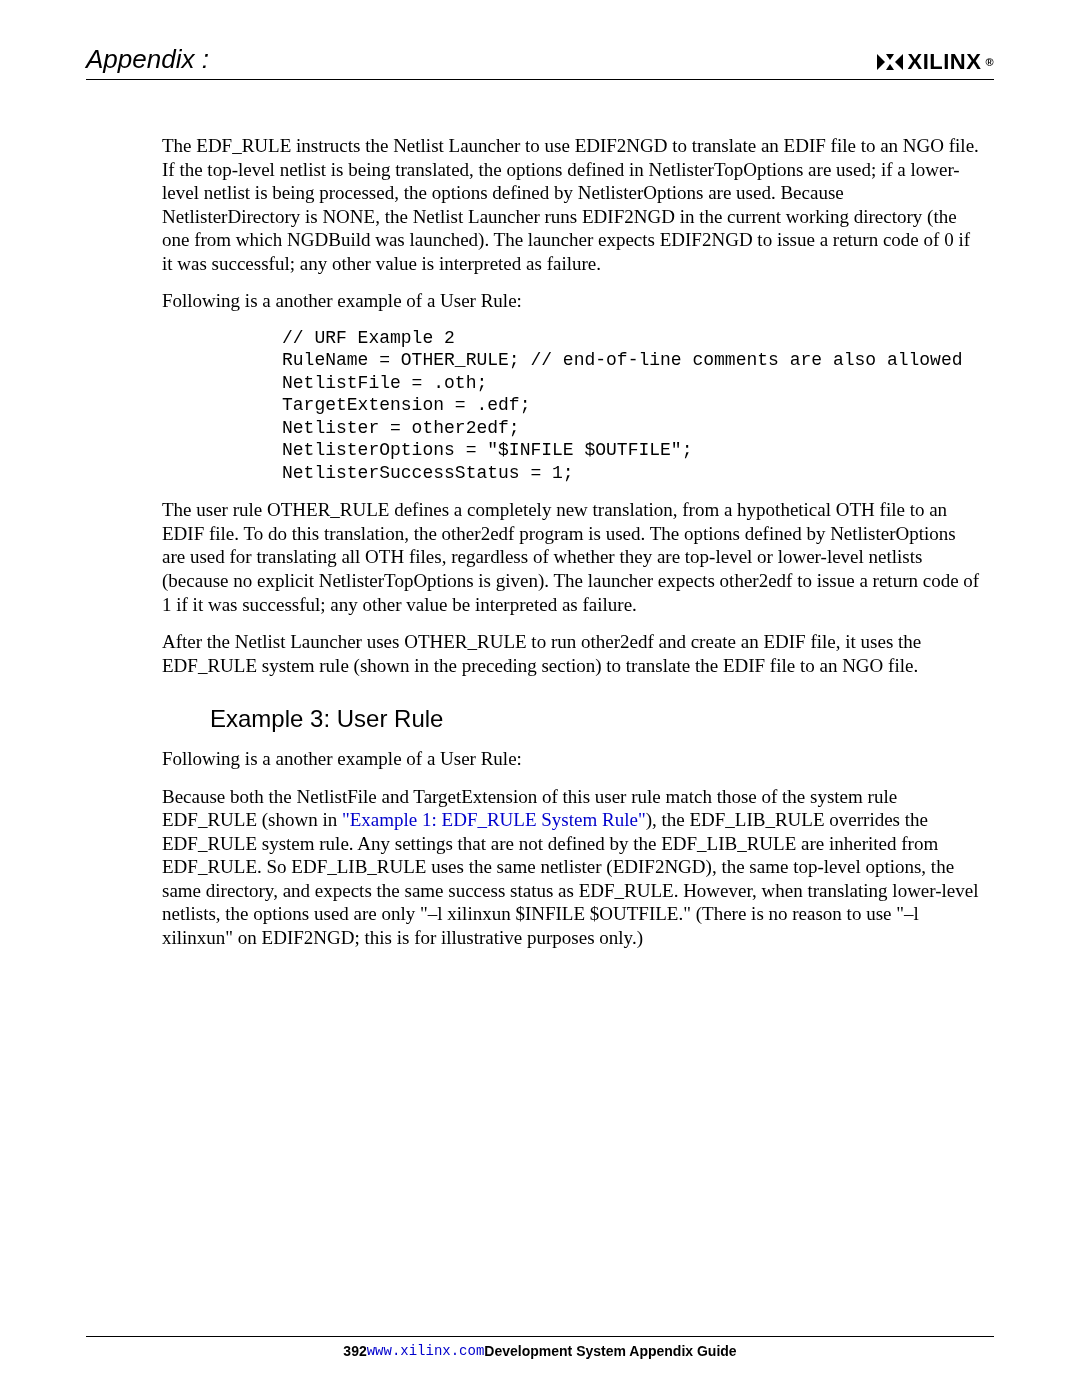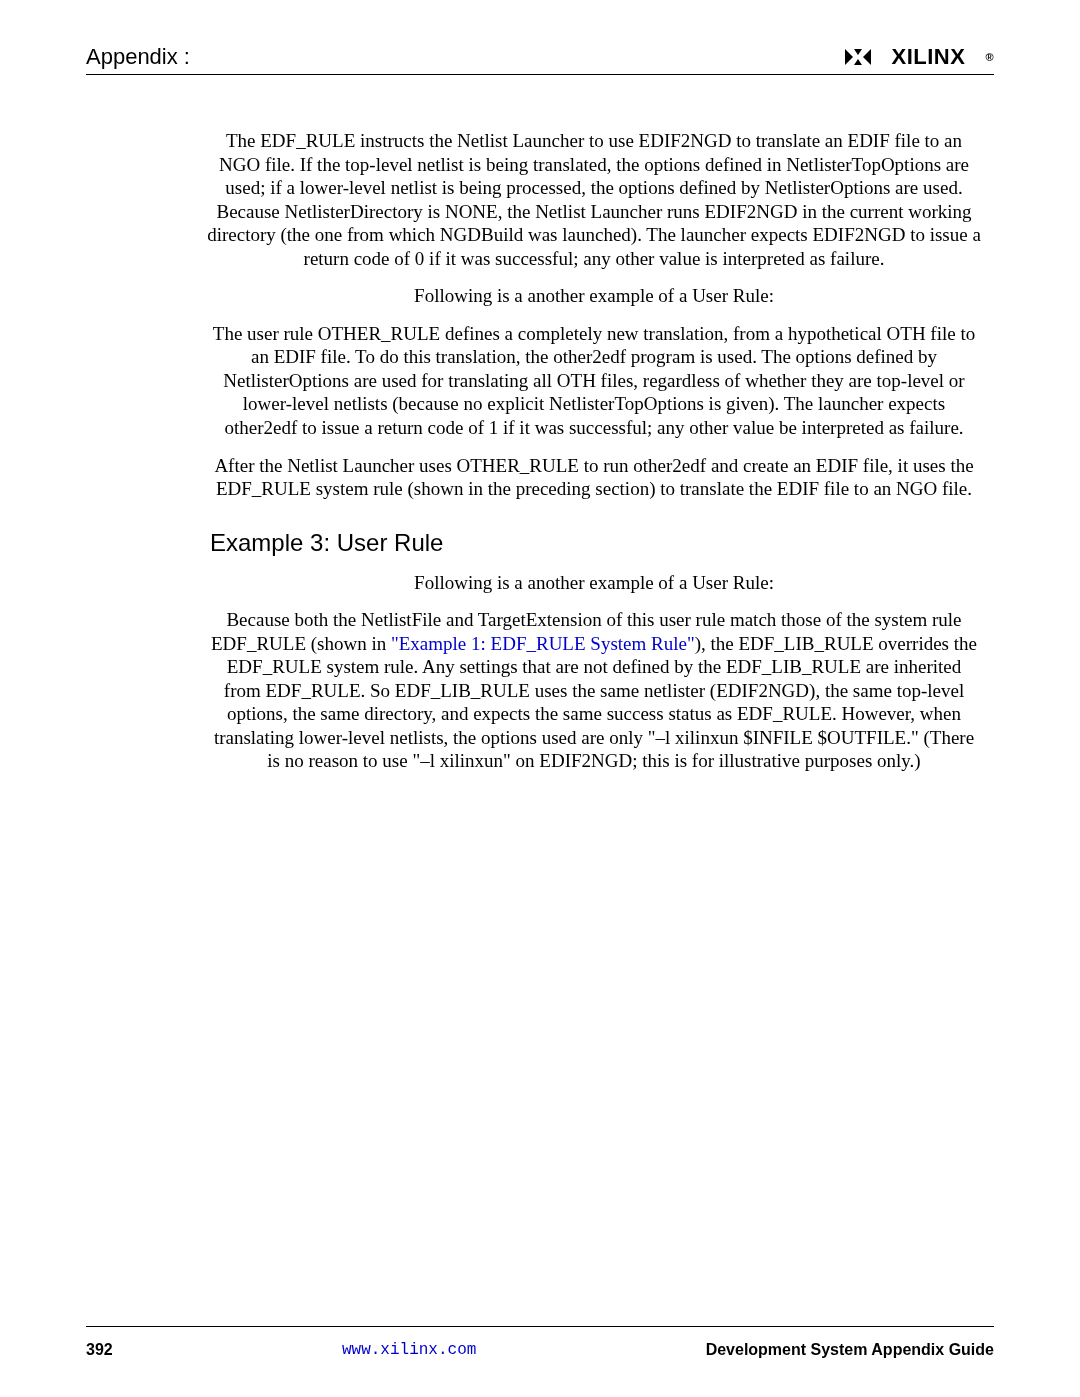"Appendix :" .header-left { font-size: 22px -> 26px; font-style: none -> italic }
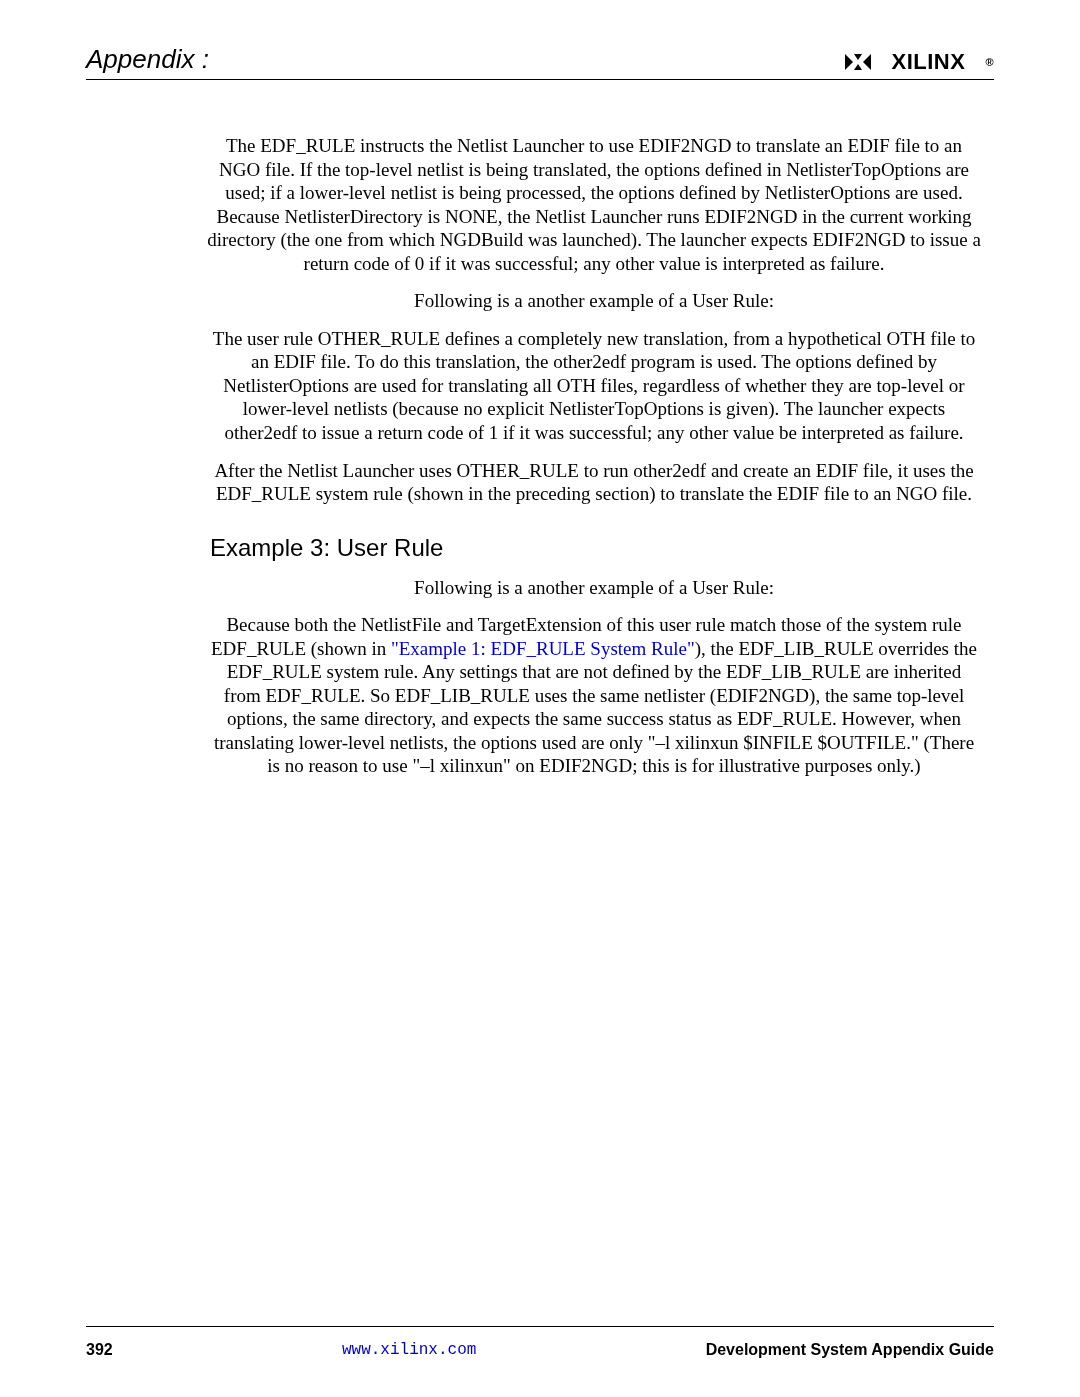"XILINX" .logo { gap: 18px -> 2px }
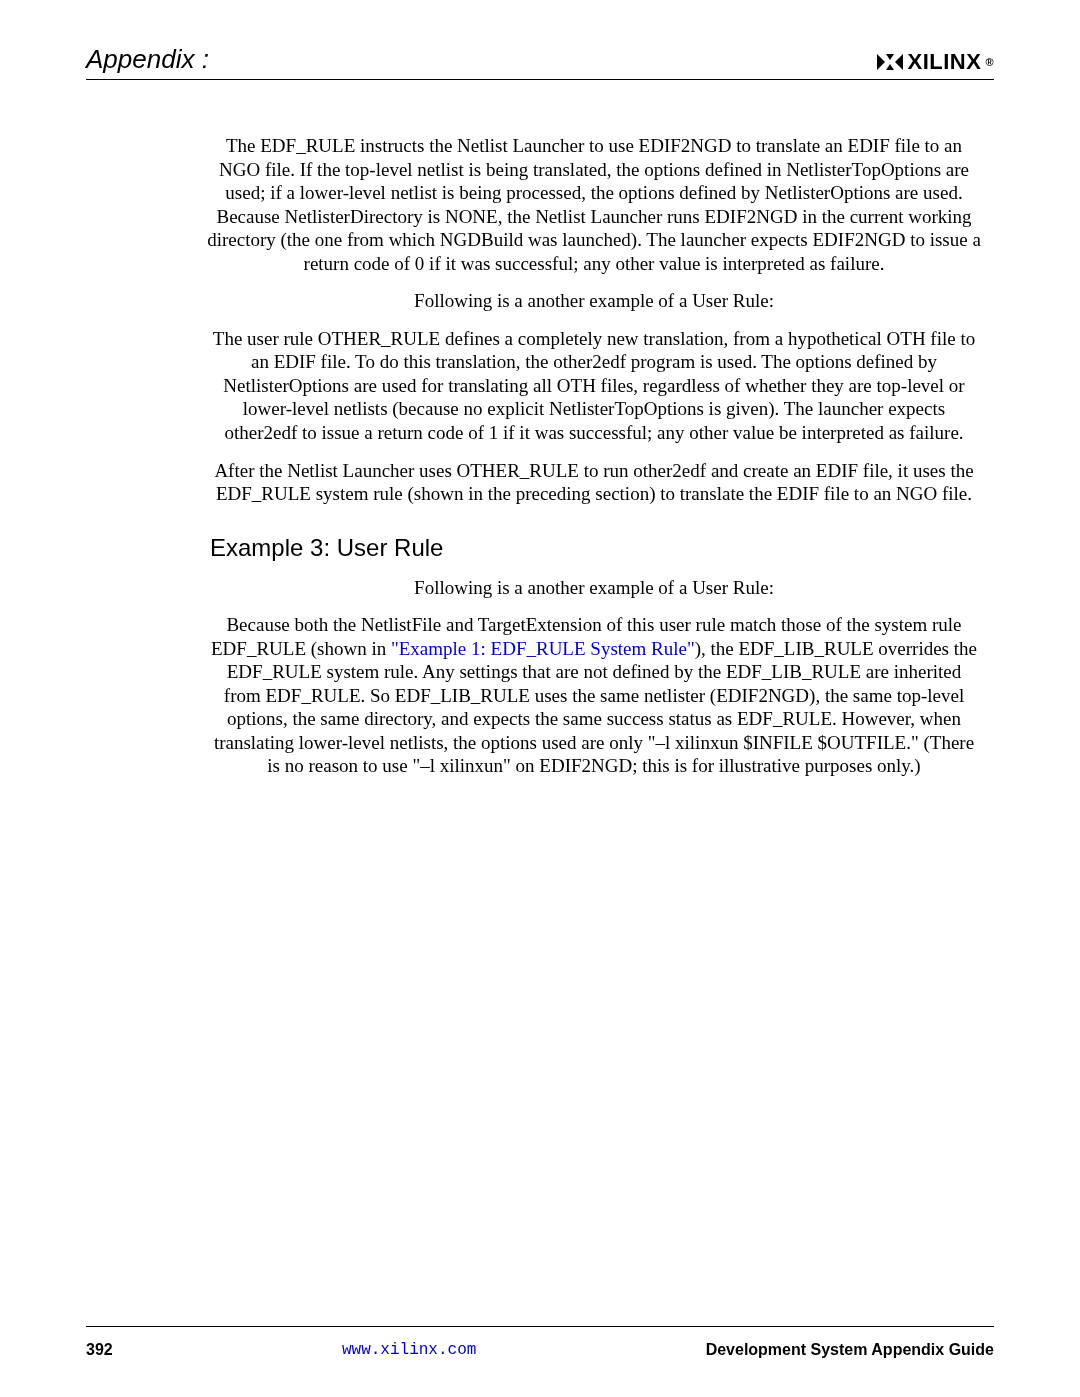"The EDF_RULE instructs the Netlist" .body-text { margin-left: 120px -> 76px; text-align: center -> none }
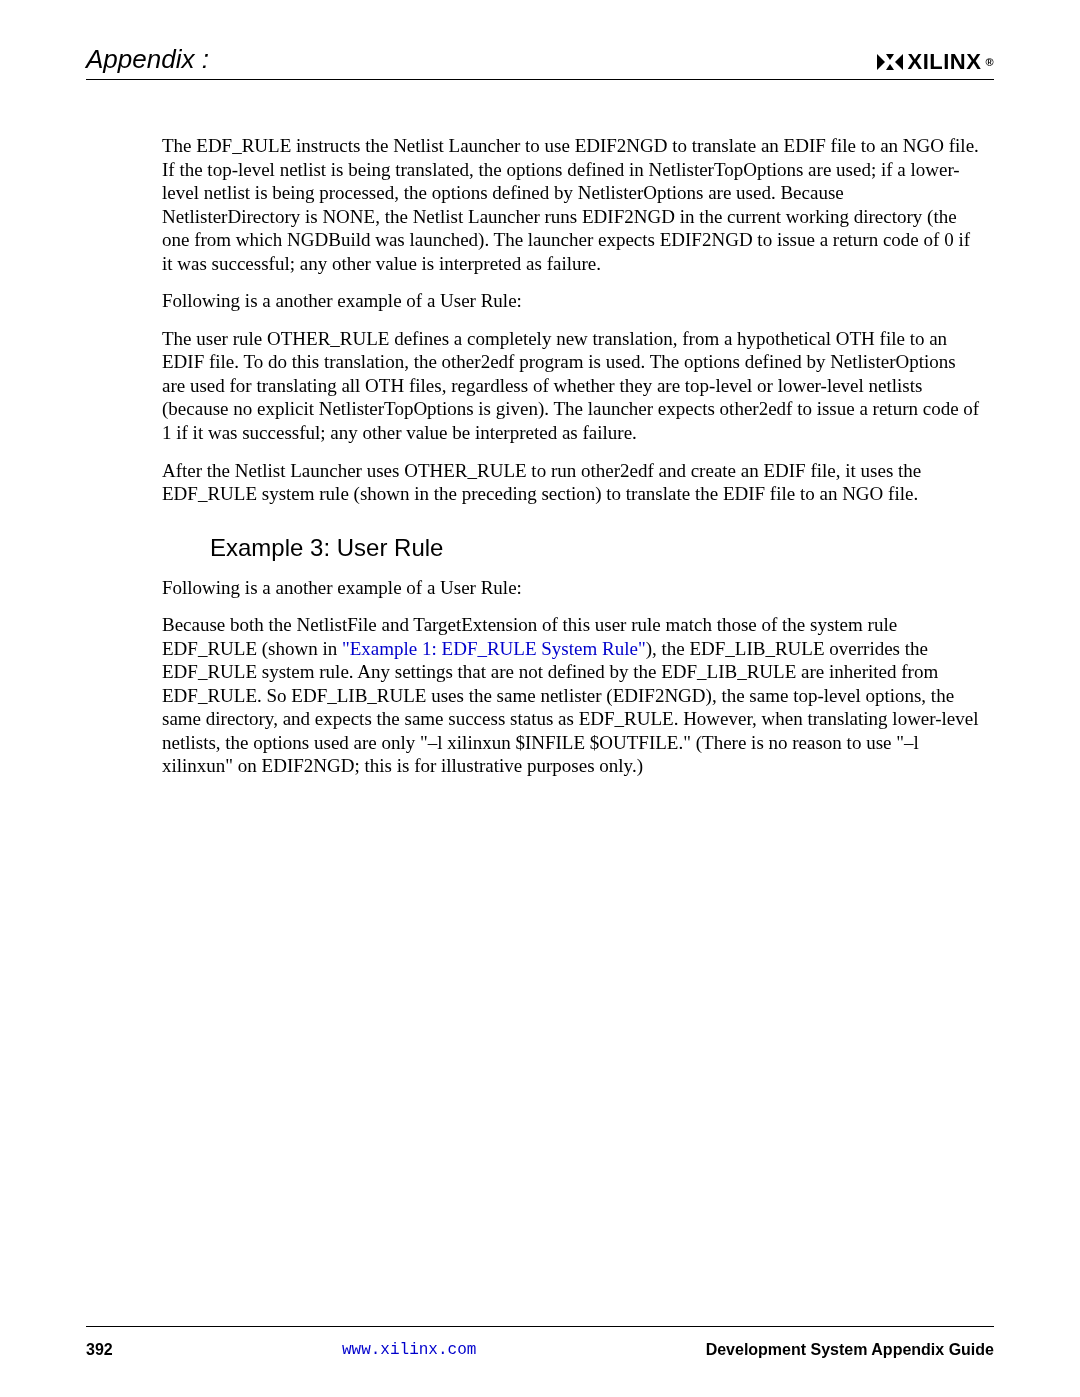"// URF Example 2" pre.code { html: none -> <pre>// URF Example 2 RuleName = OTHER_RULE; // end-of-line comments are also allowed NetlistFile = .oth; TargetExtension = .edf; Netlister = other2edf; NetlisterOptions = "$INFILE $OUTFILE"; NetlisterSuccessStatus = 1;</pre> }
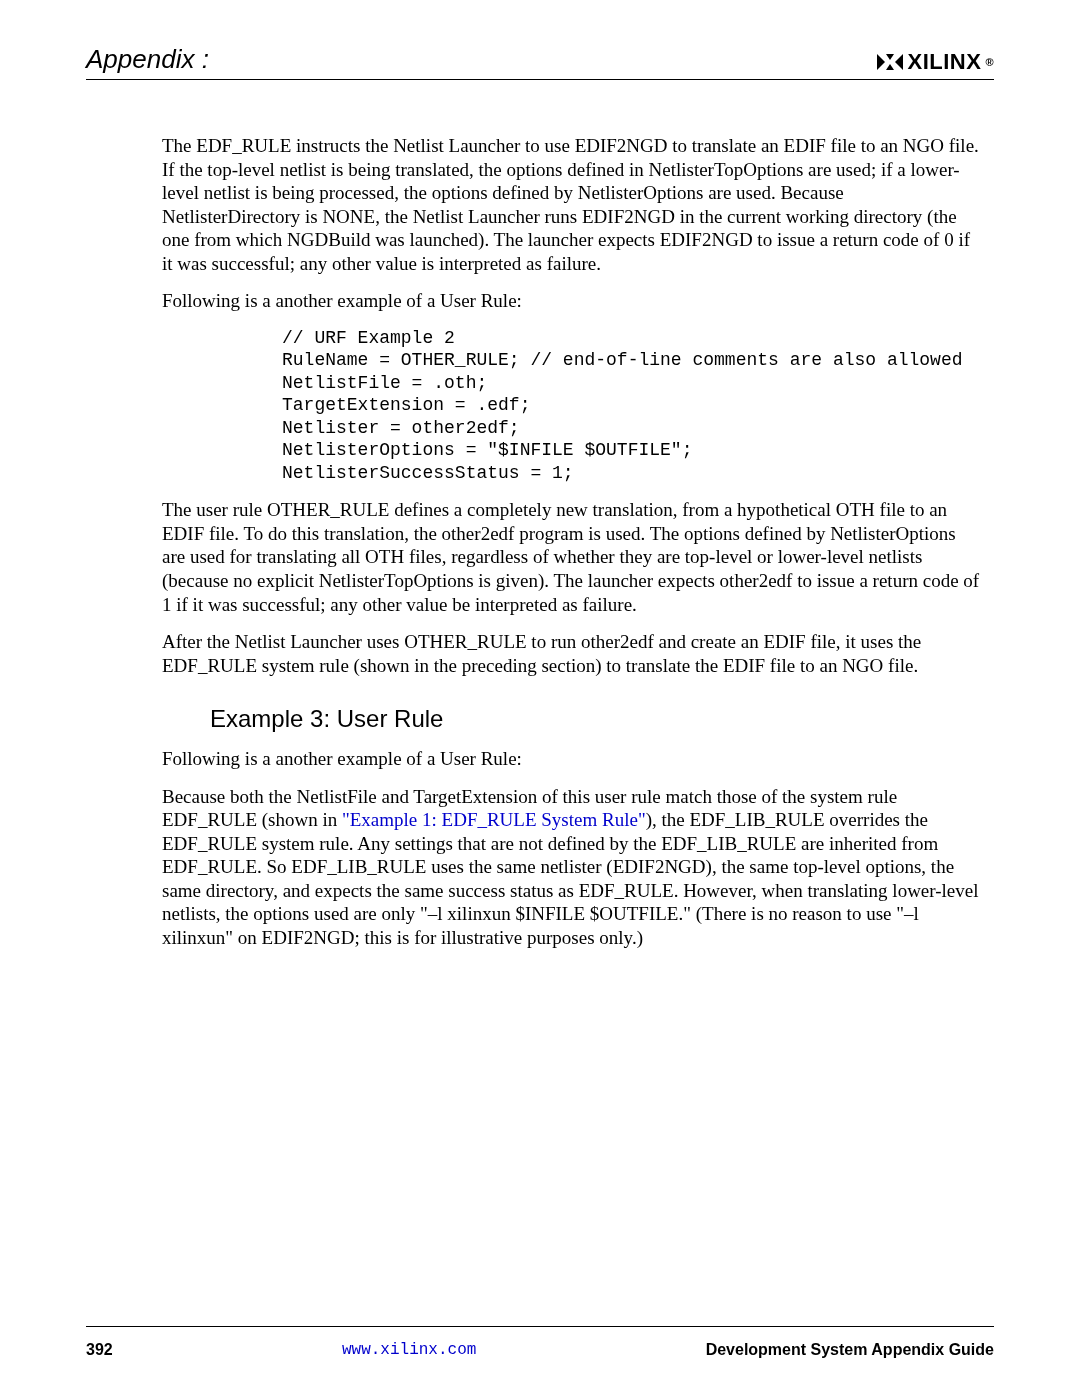"392" .footer { font-size: 16px -> 14px; justify-content: space-between -> center; padding-top: 14px -> 6px }
